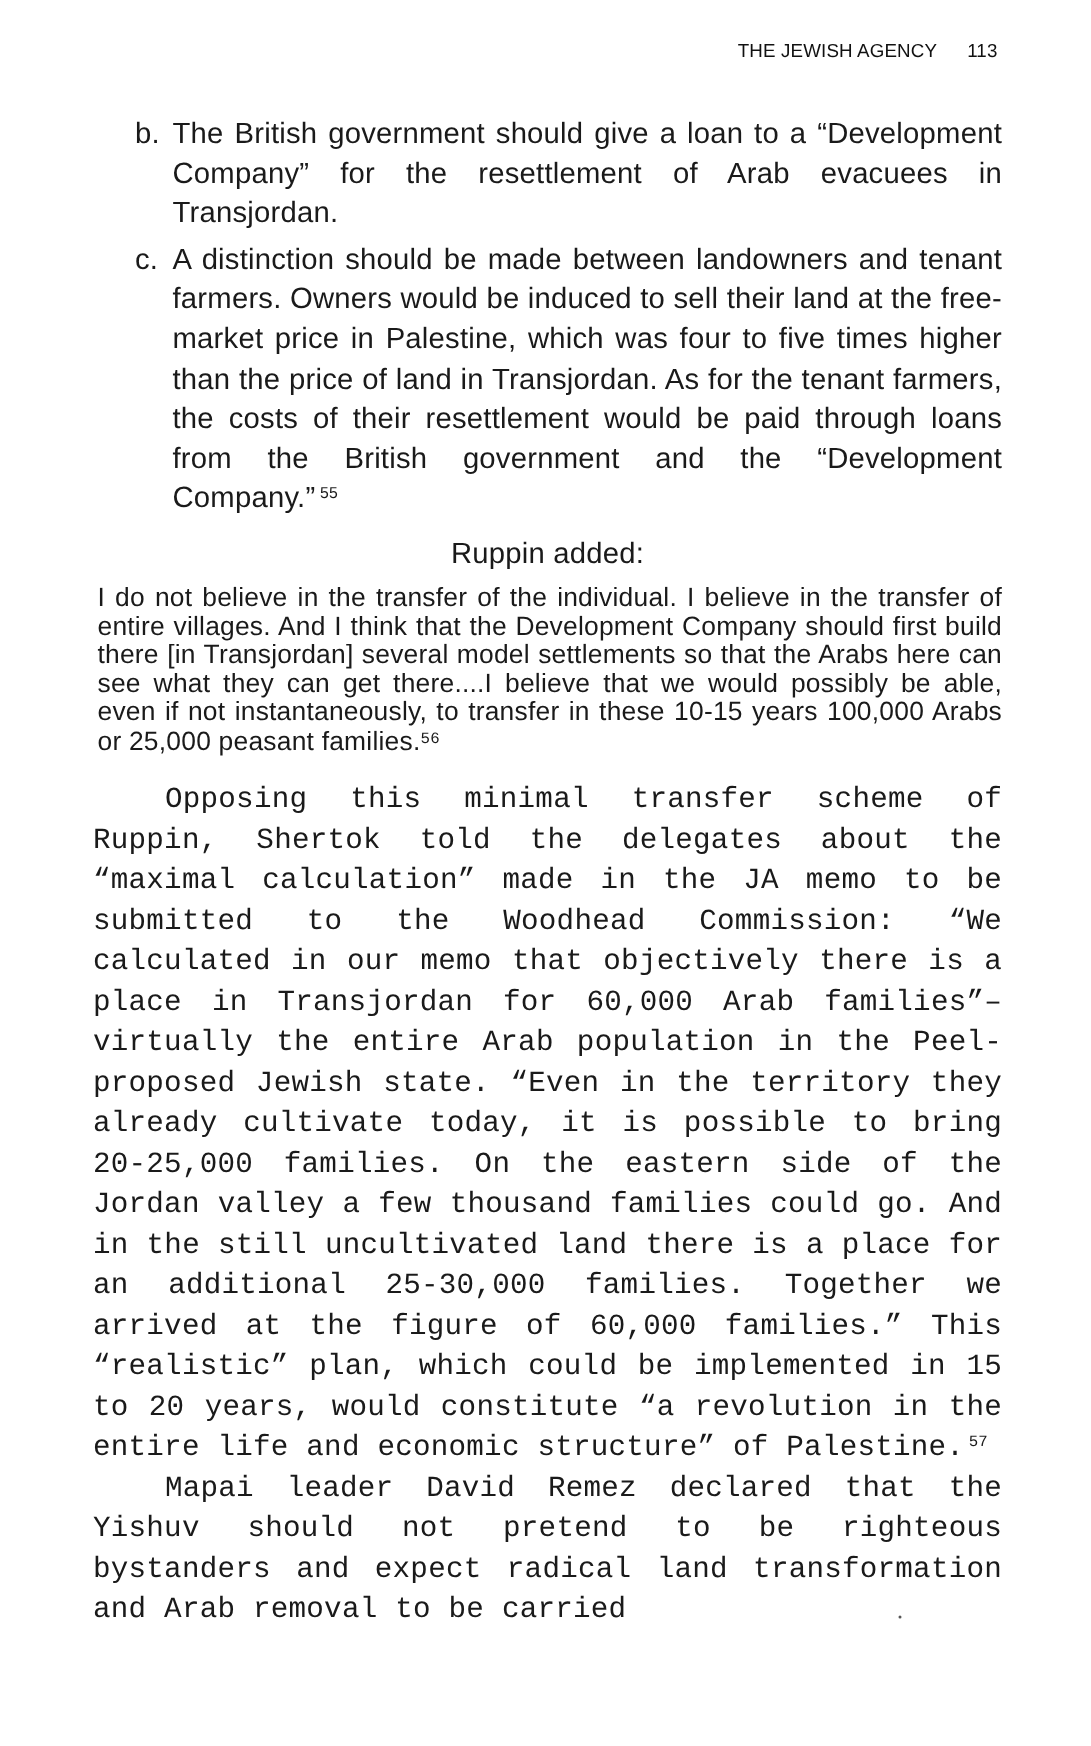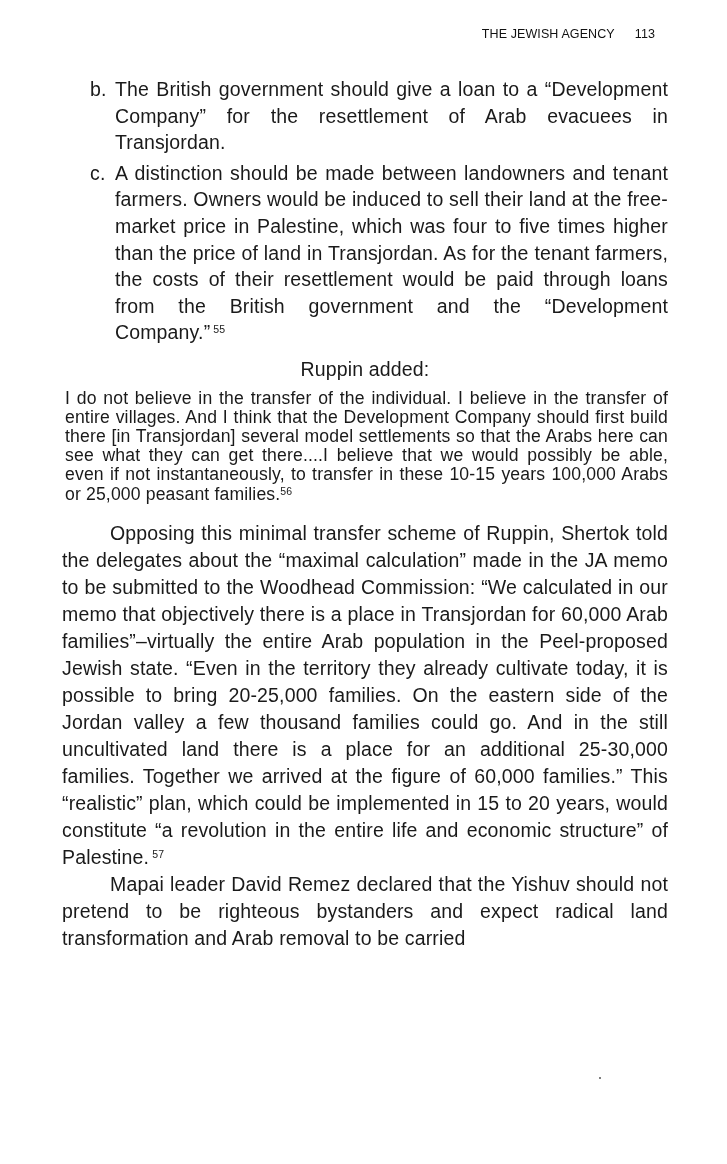"THE JEWISH AGENCY 113" .running-head { right: 72px -> 62px }
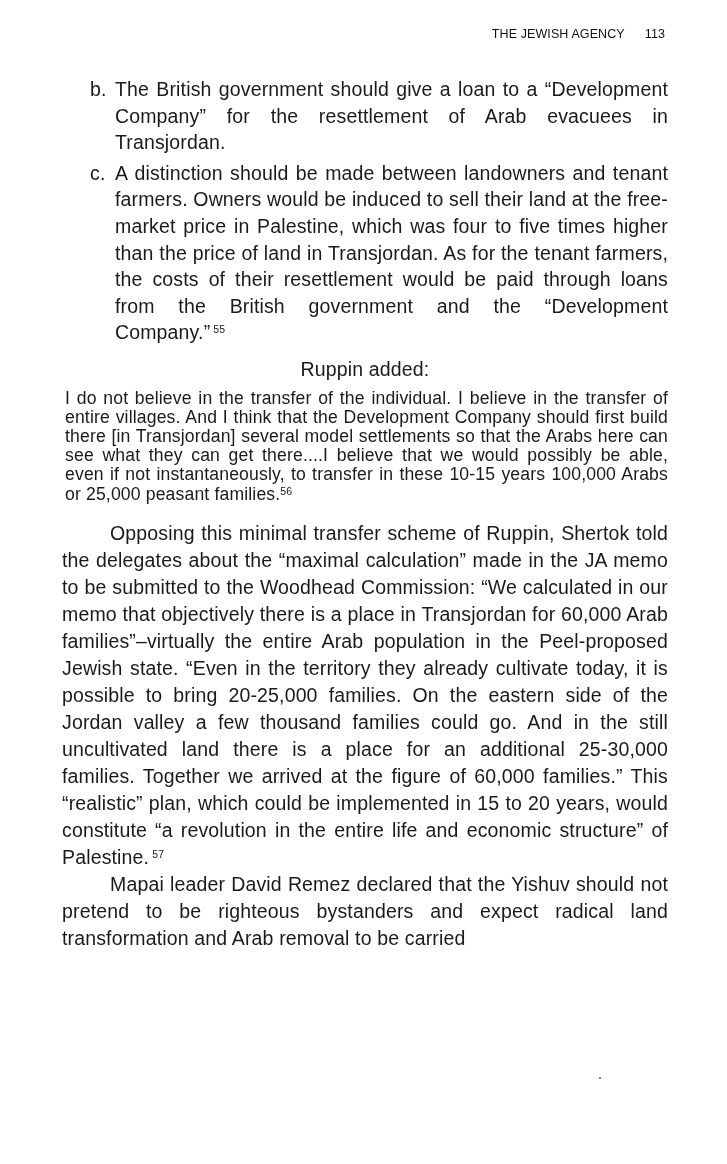"56" .blockquote sup.fn { font-family: none -> Liberation Mono, monospace }
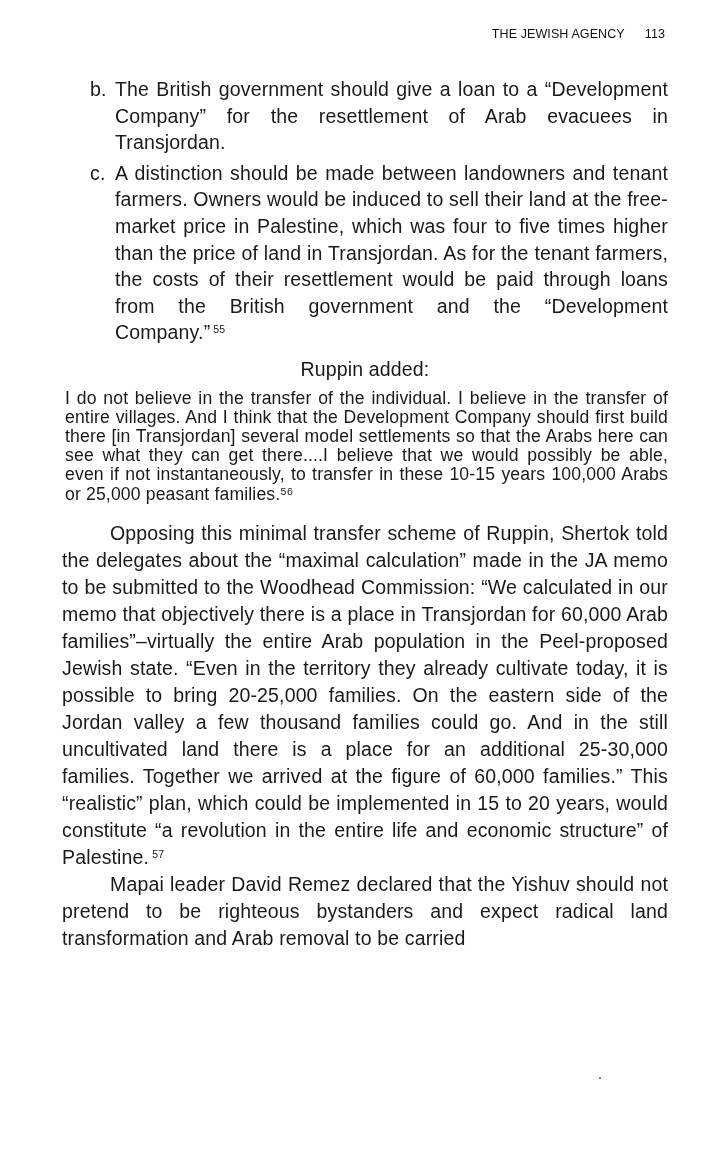"Opposing this minimal transfer scheme" .para { font-family: none -> Liberation Mono, monospace }
